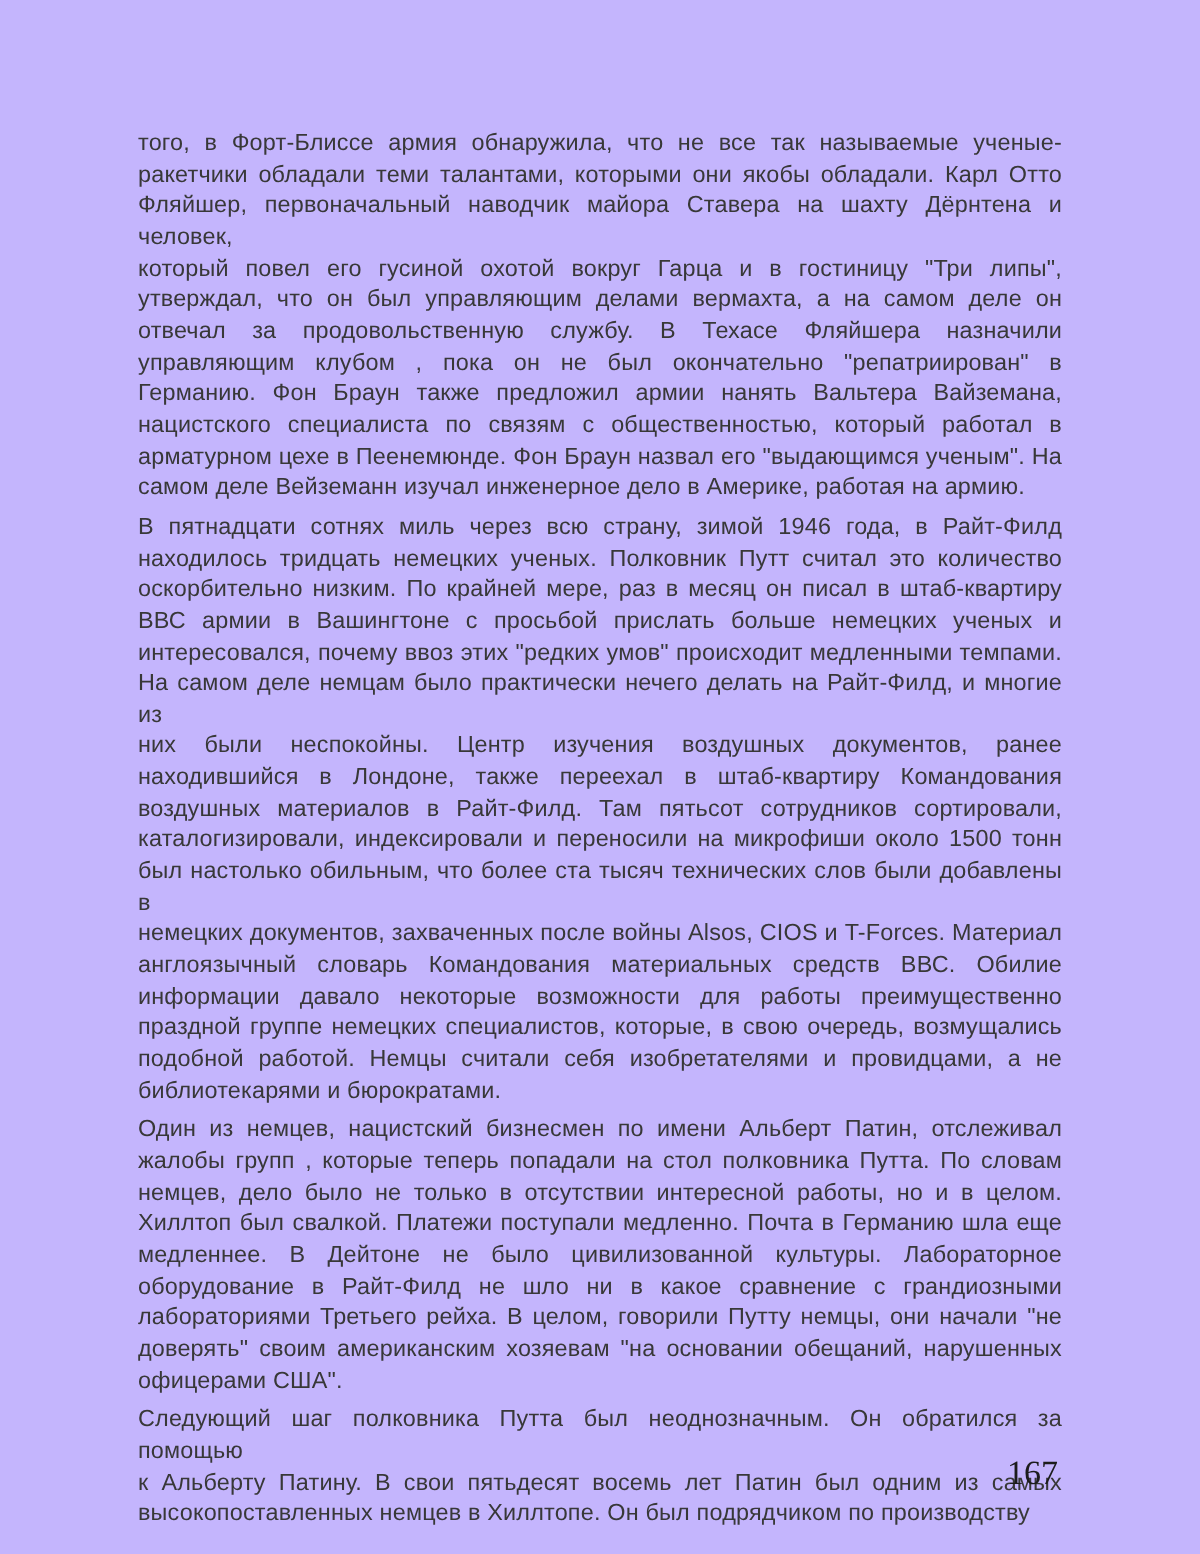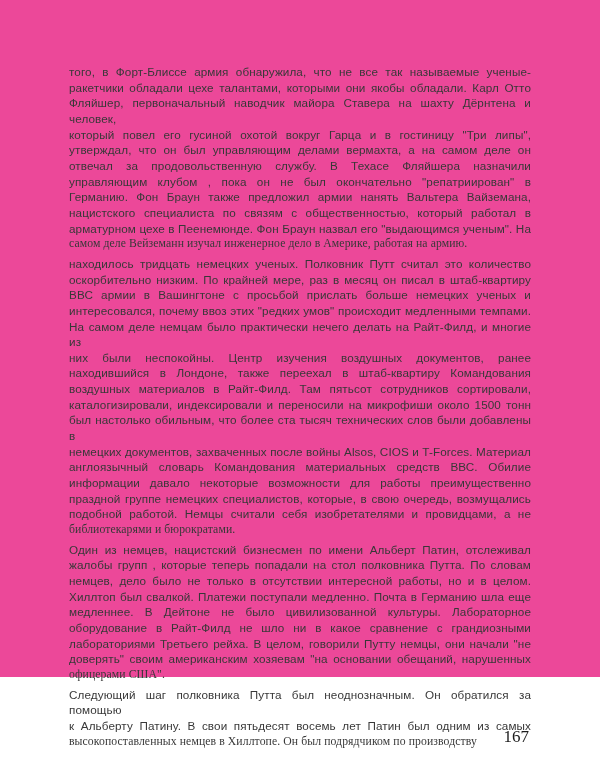"того, в Форт-Блиссе армия обнаружила," .sheet { background: #ec4899 -> #c4b5fd; height: 677px -> 777px }
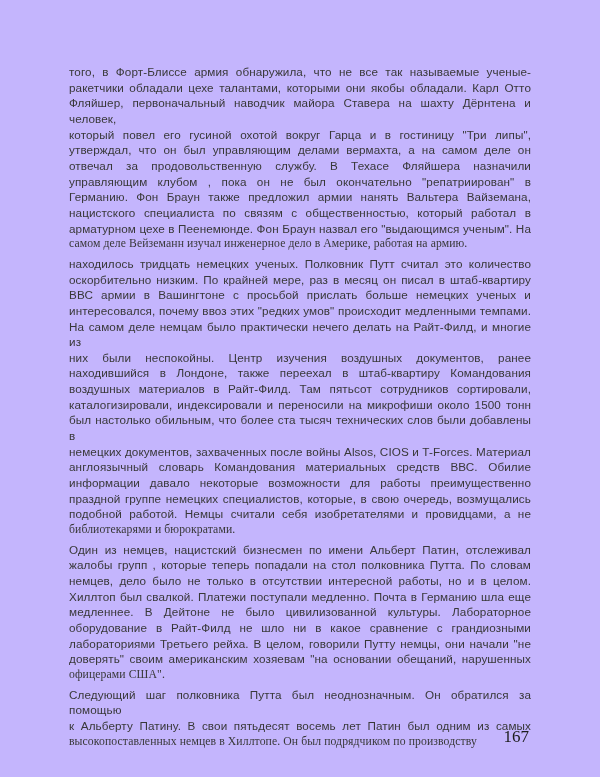"ракетчики обладали цехе талантами," div.tline { text: цехе -> теми }
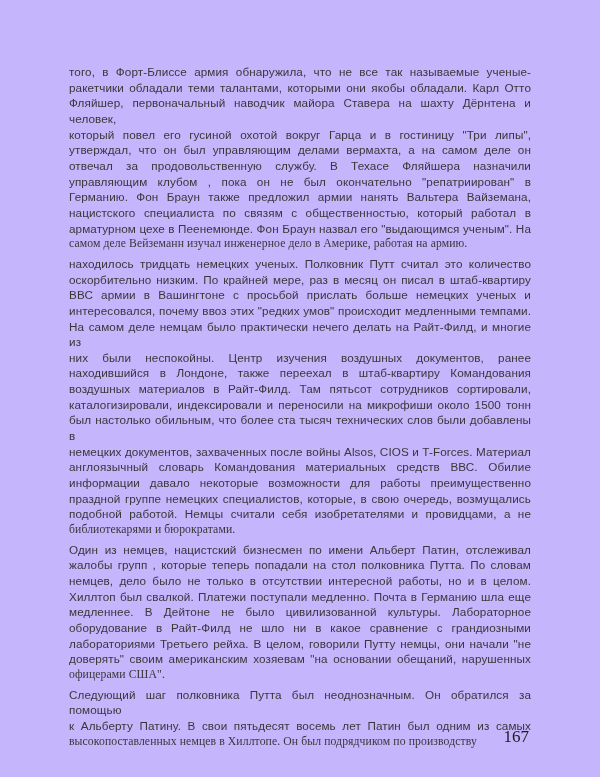"самом деле Вейземанн изучал инженерное" .tline.last { font-family: Liberation Serif, serif -> none }
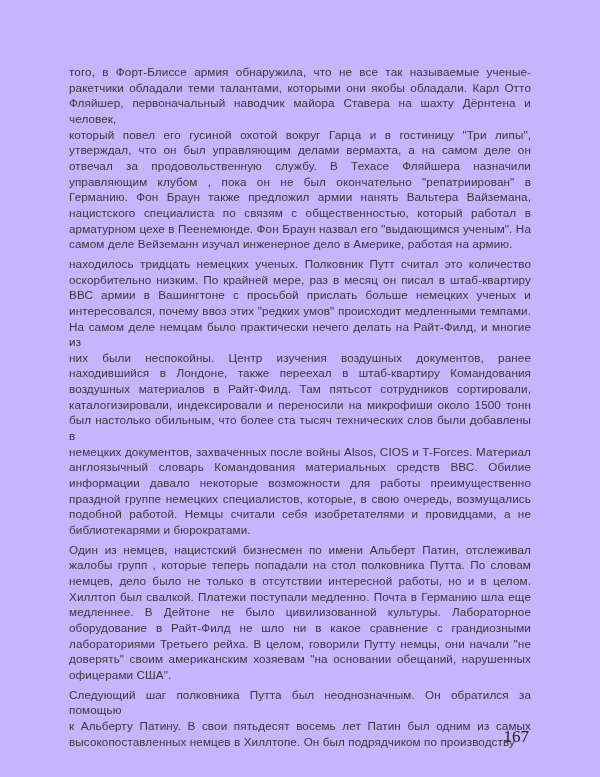"В пятнадцати сотнях миль через" div.tline { html: none -> <div>В пятнадцати сотнях миль через всю страну, зимой 1946 года, в Райт-Филд</div> }
